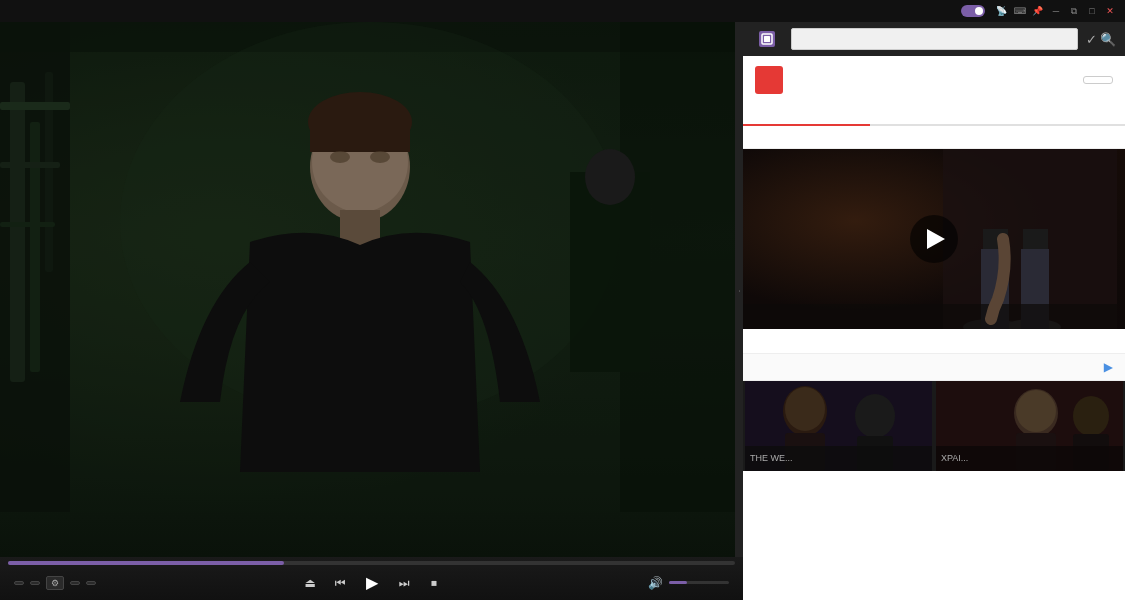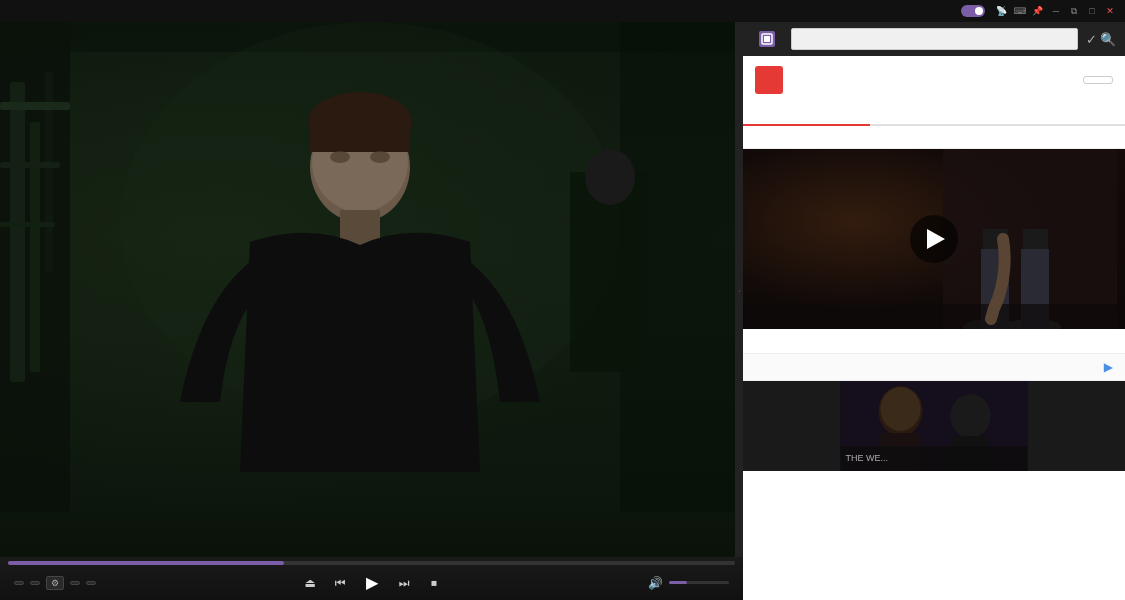"XPAI..." div.sponsored-item { html: none -> <div> <svg> <rect></rect> <rect></rect> <ellipse></ellipse> <ellipse></ellipse> <rect></rect> <ellipse></ellipse> <rect></rect> <rect></rect> <text>XPAI...</text> </svg> </div> }
